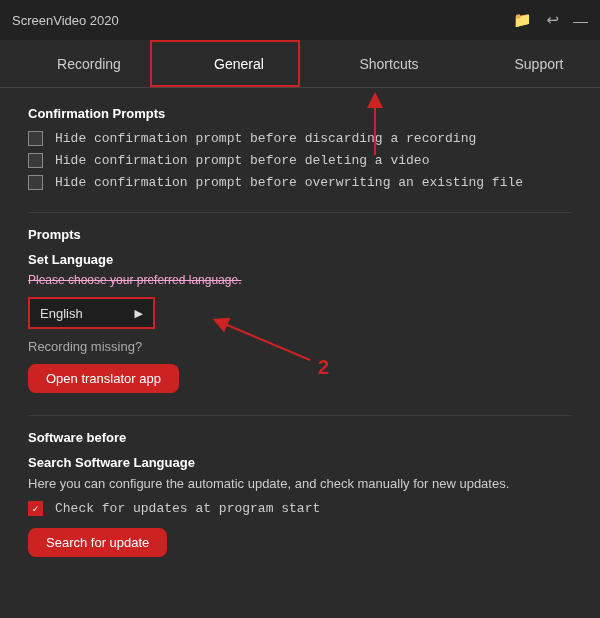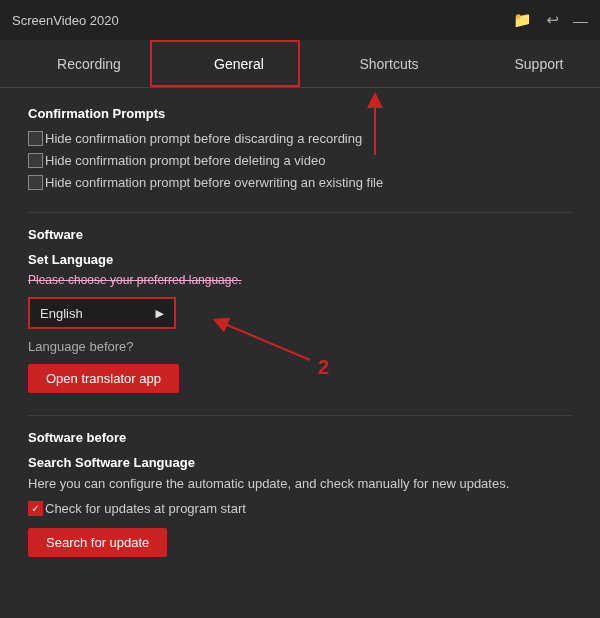"Hide confirmation prompt before" .checkbox-row { font-family: none -> Liberation Mono, monospace; gap: 2px -> 12px }
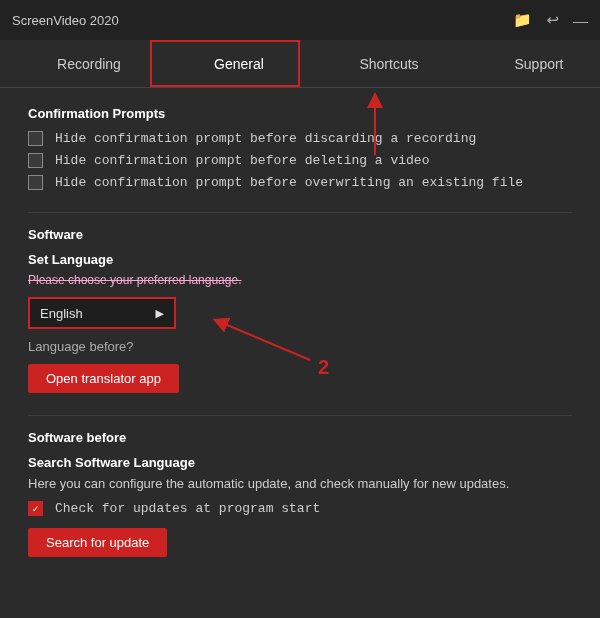"Software" div.section-title { text: Software -> Prompts }
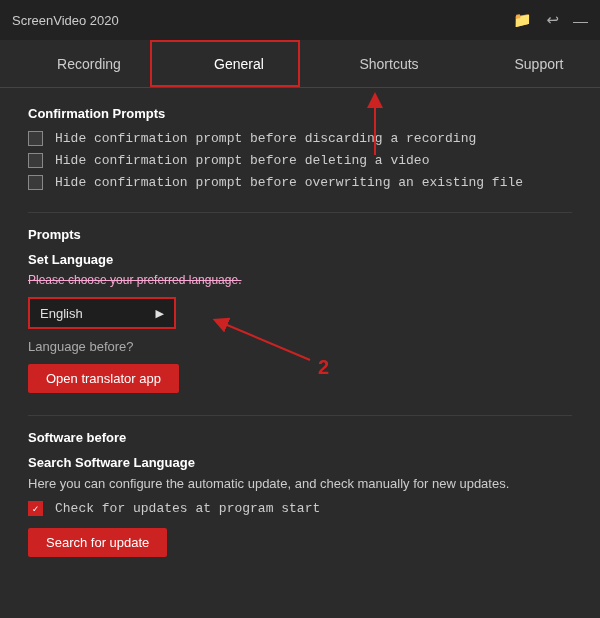"English" .language-dropdown { width: 148px -> 127px }
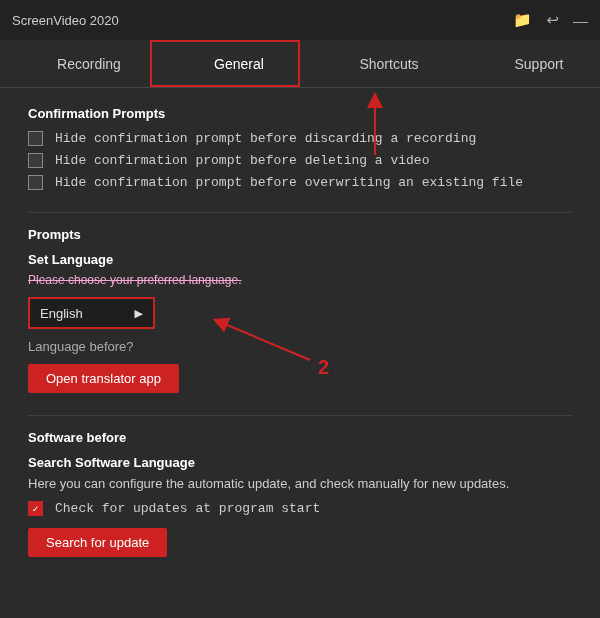"Language before?" div.language-missing { text: Language before -> Recording missing }
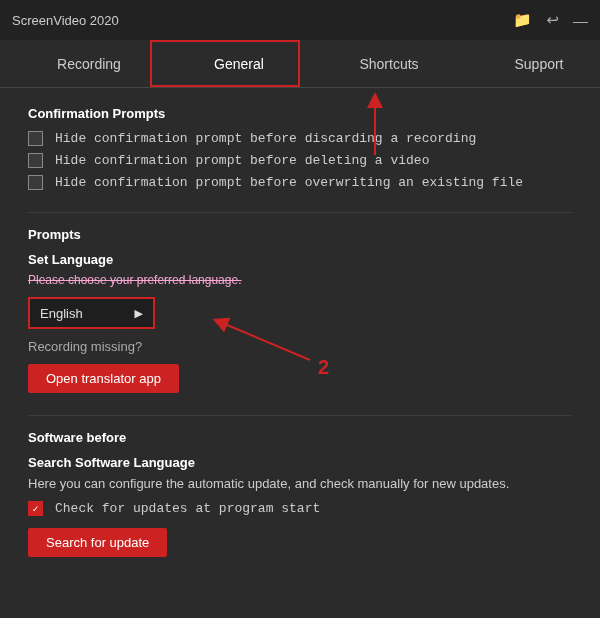"Open translator app" .btn-red { border-radius: 2px -> 8px }
